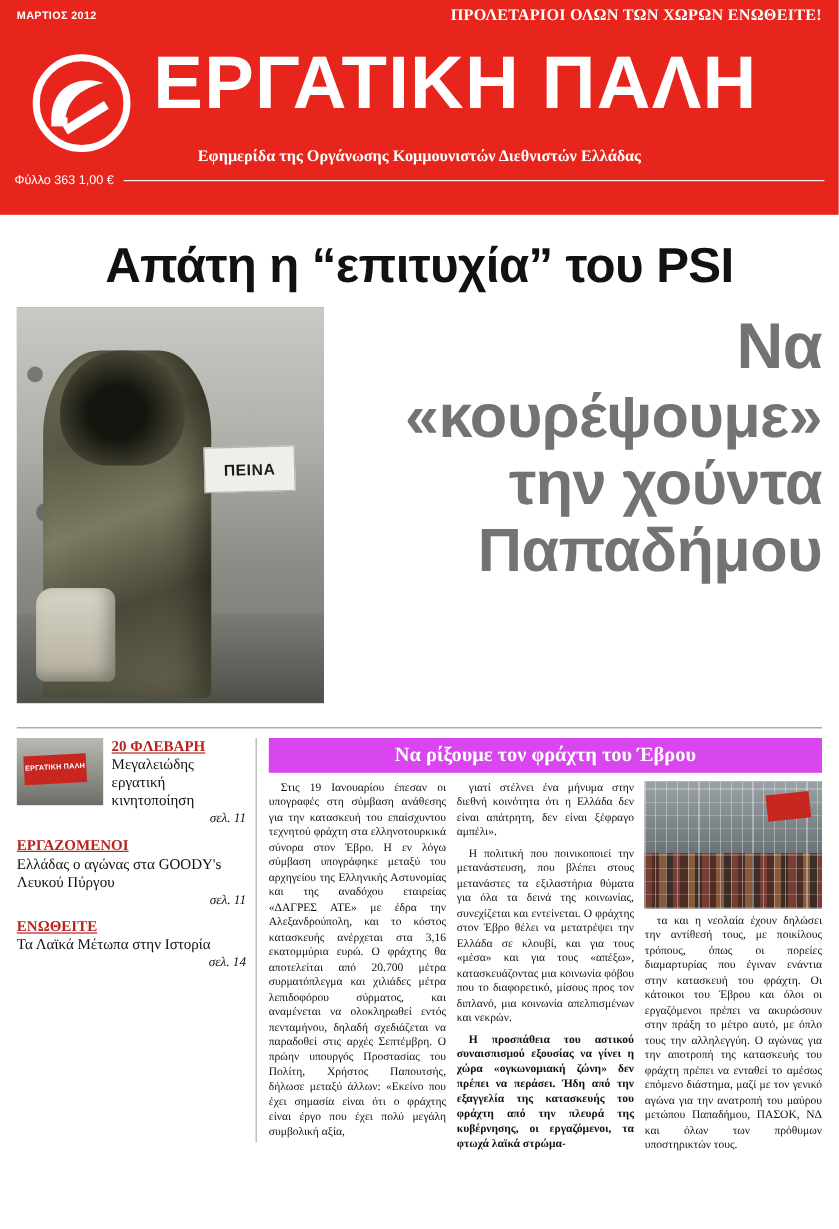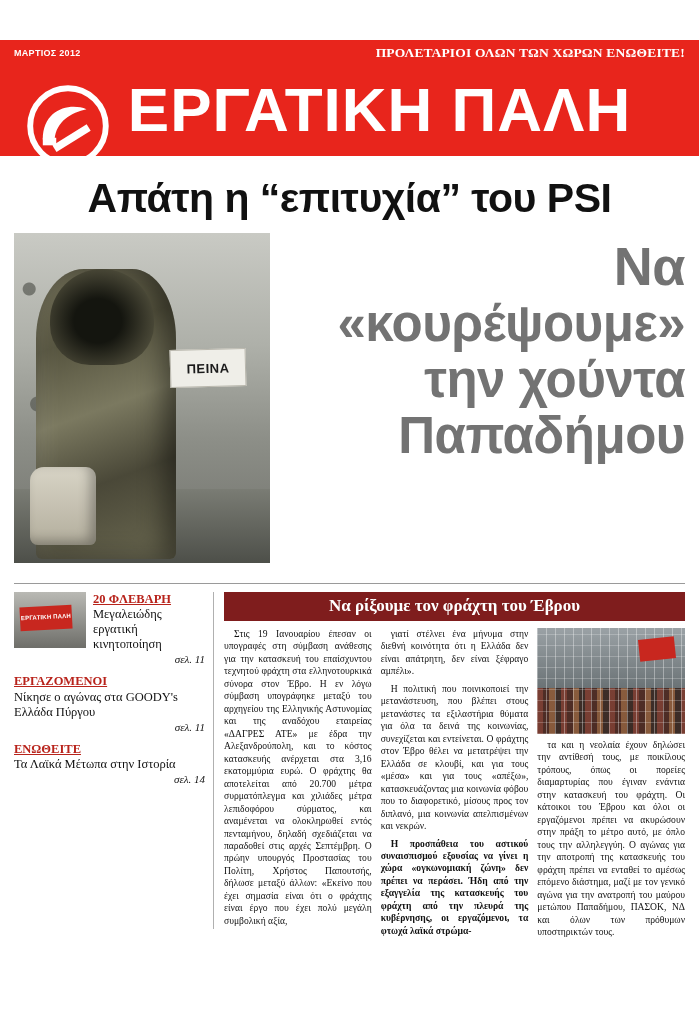"ΜΑΡΤΙΟΣ 2012" .masthead { height: 116px -> 179px; margin-top: 40px -> none }
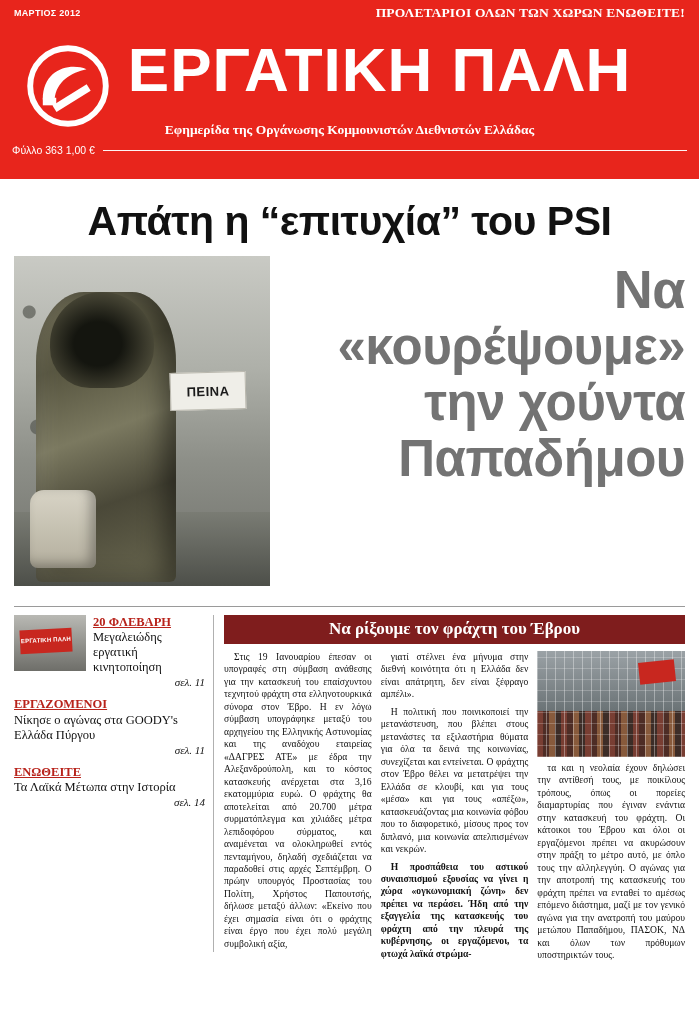"Να ρίξουμε τον φράχτη του" .banner-head { background: #7f1d1d -> #d946ef }
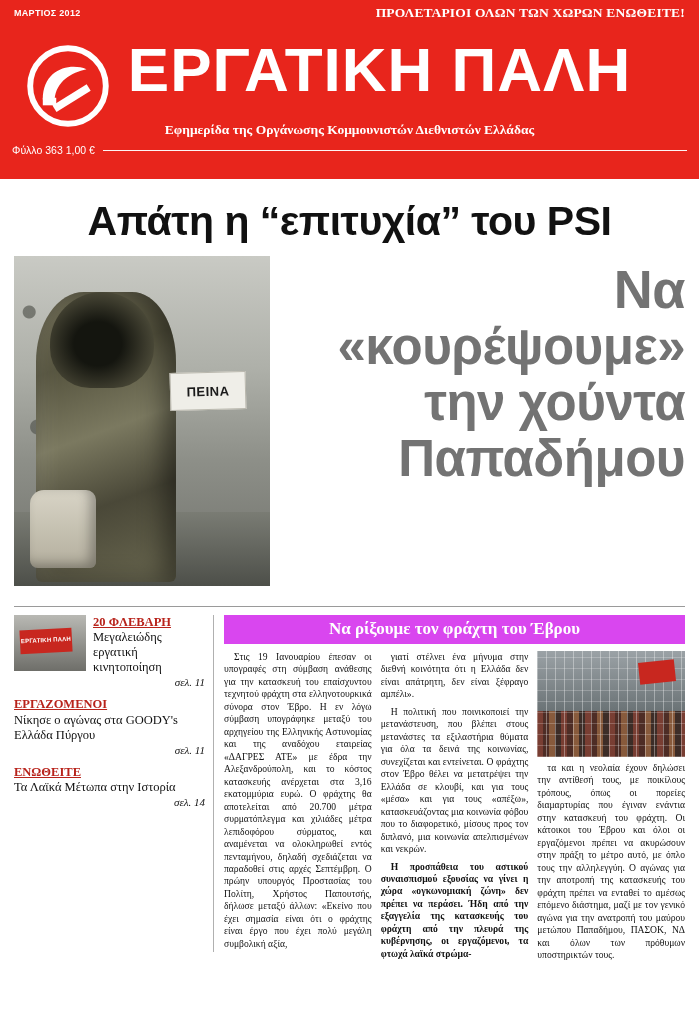"Νίκησε ο αγώνας στα GOODY's" div.brief-text { text: Νίκησε ο αγώνας στα GOODY's Ελλάδα -> Ελλάδας ο αγώνας στα GOODY's Λευκού }
